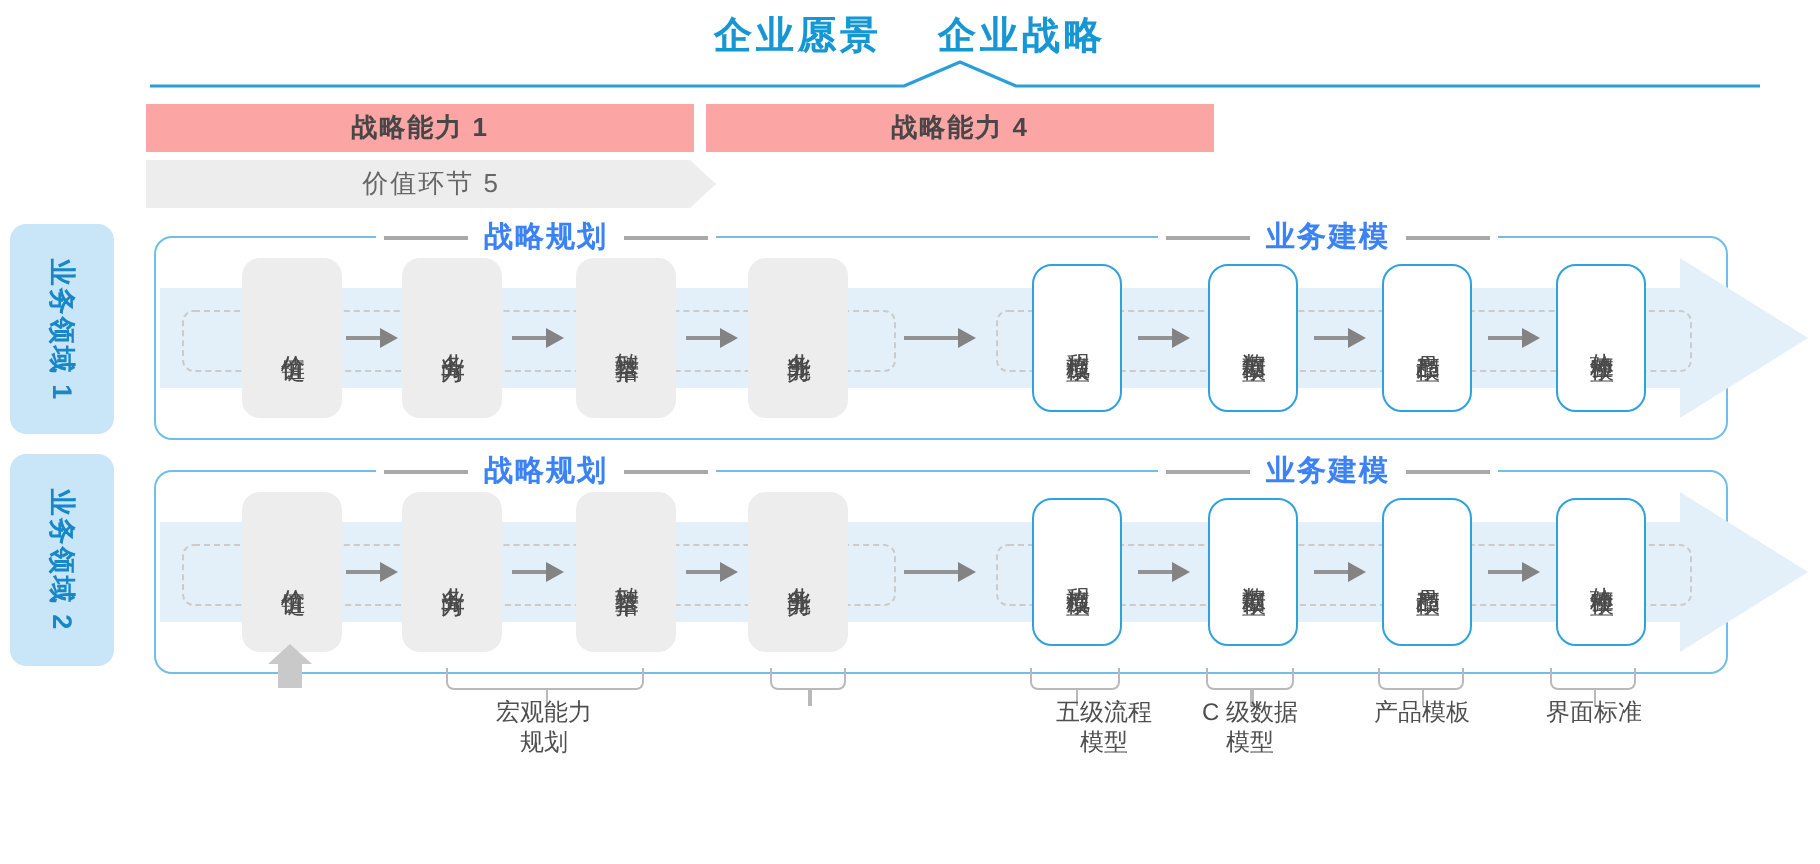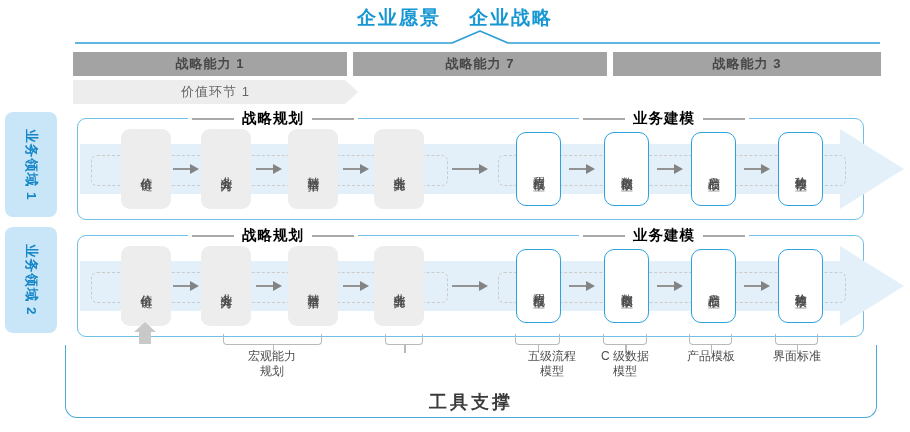"战略能力 1" .cap-bar { background: #a3a3a3 -> #fca5a5 }
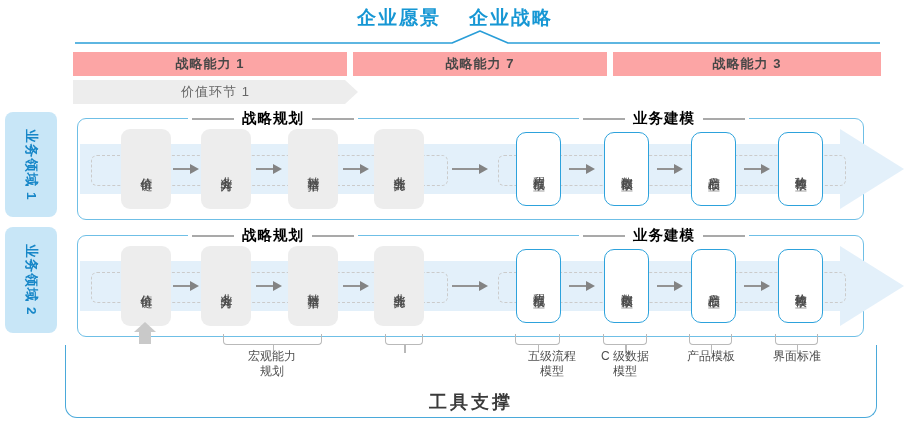"战略能力 7" div.cap-bar { text: 7 -> 4 }
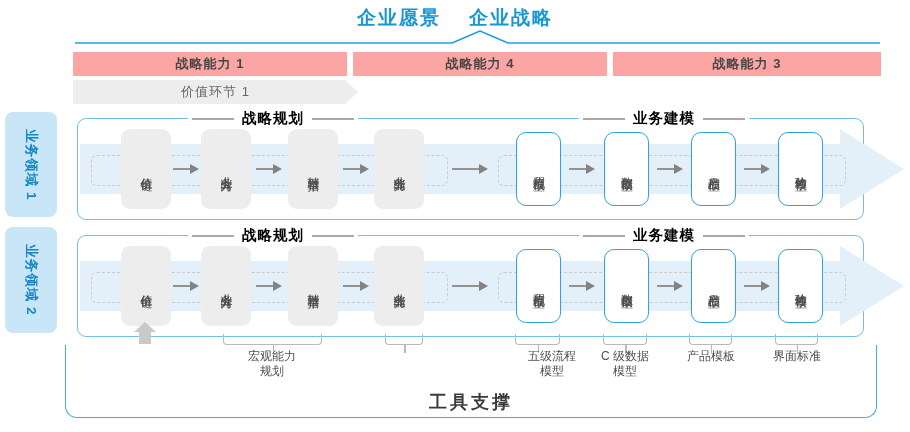"战略能力 3" div.cap-bar { html: <div>战略能力 3</div> -> none }
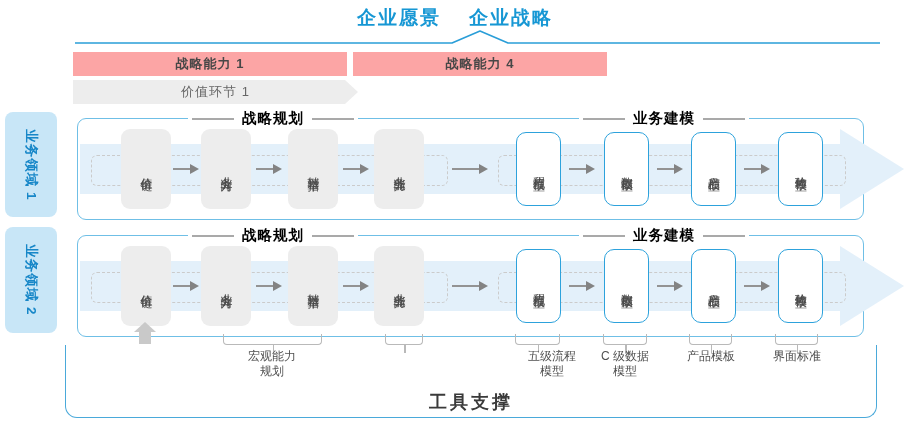"价值环节 1" div.chev { text: 1 -> 5 }
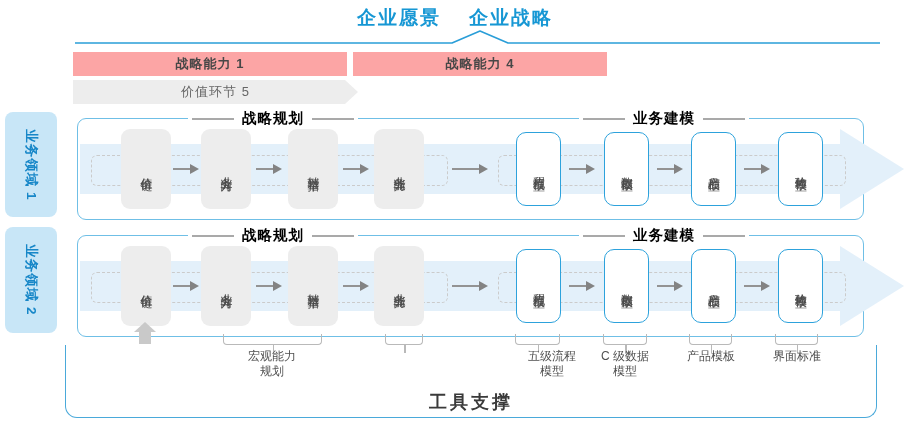"战略规划" .sec-title { color: #000000 -> #3b82f6 }
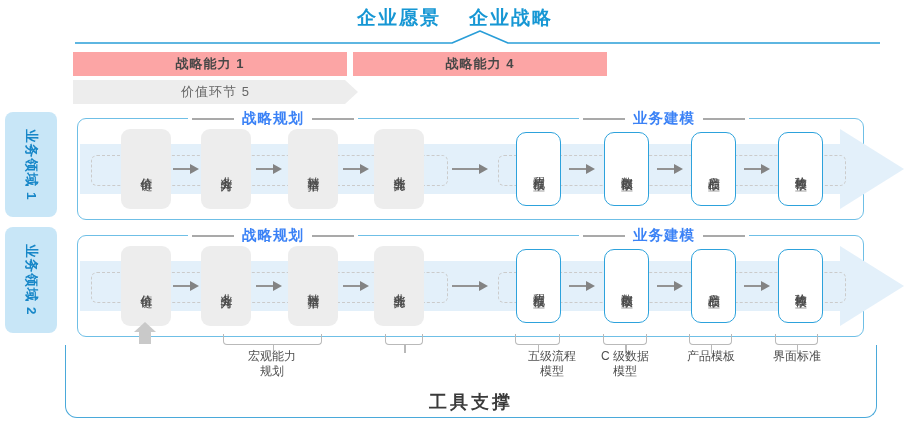"工具支撑" div.tool-box { html: <div> <div>工具支撑</div> </div> -> none }
